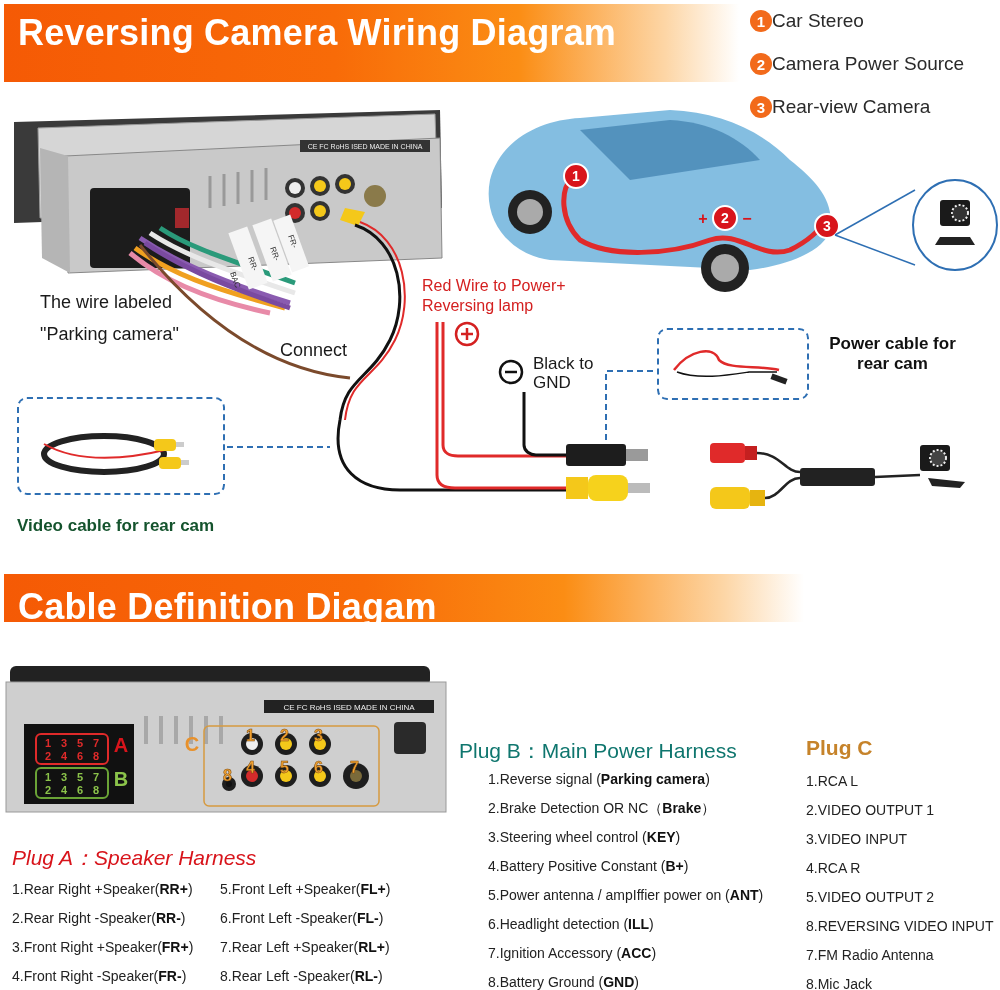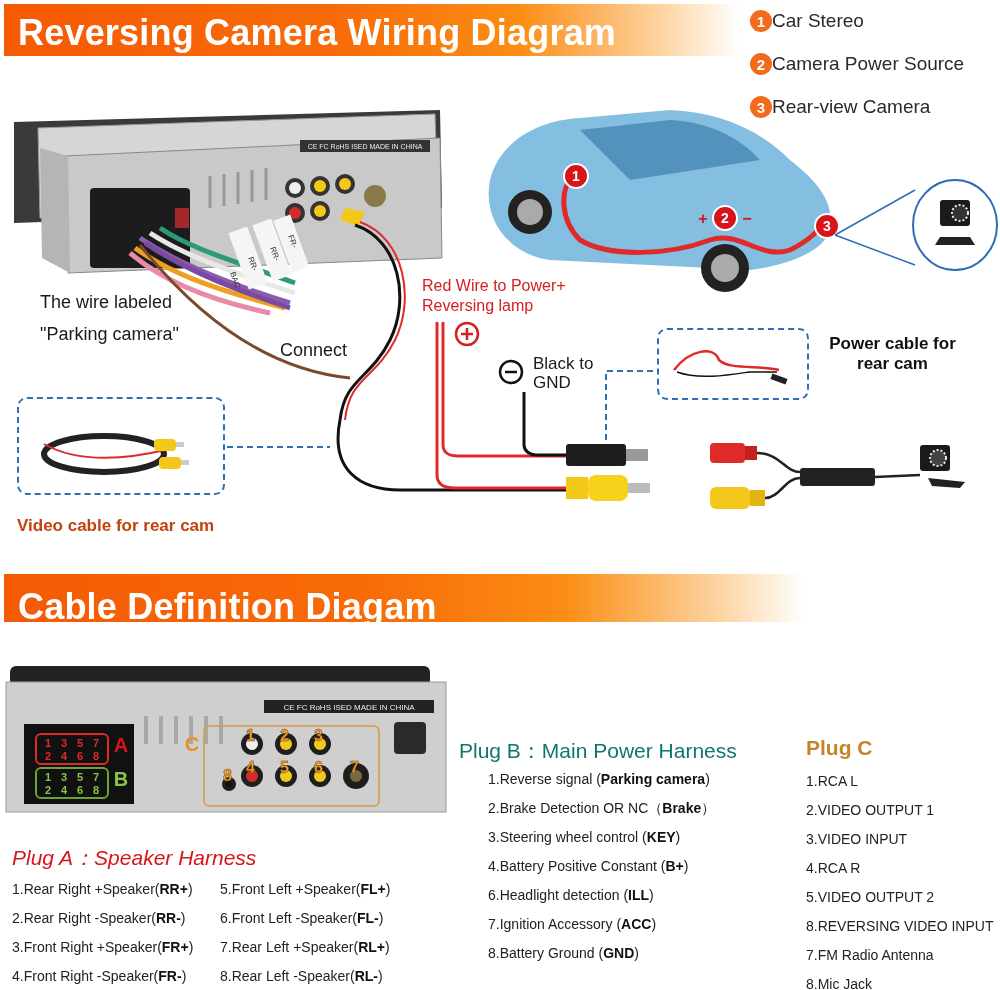"Reversing Camera Wiring Diagram" .banner { height: 52px -> 78px }
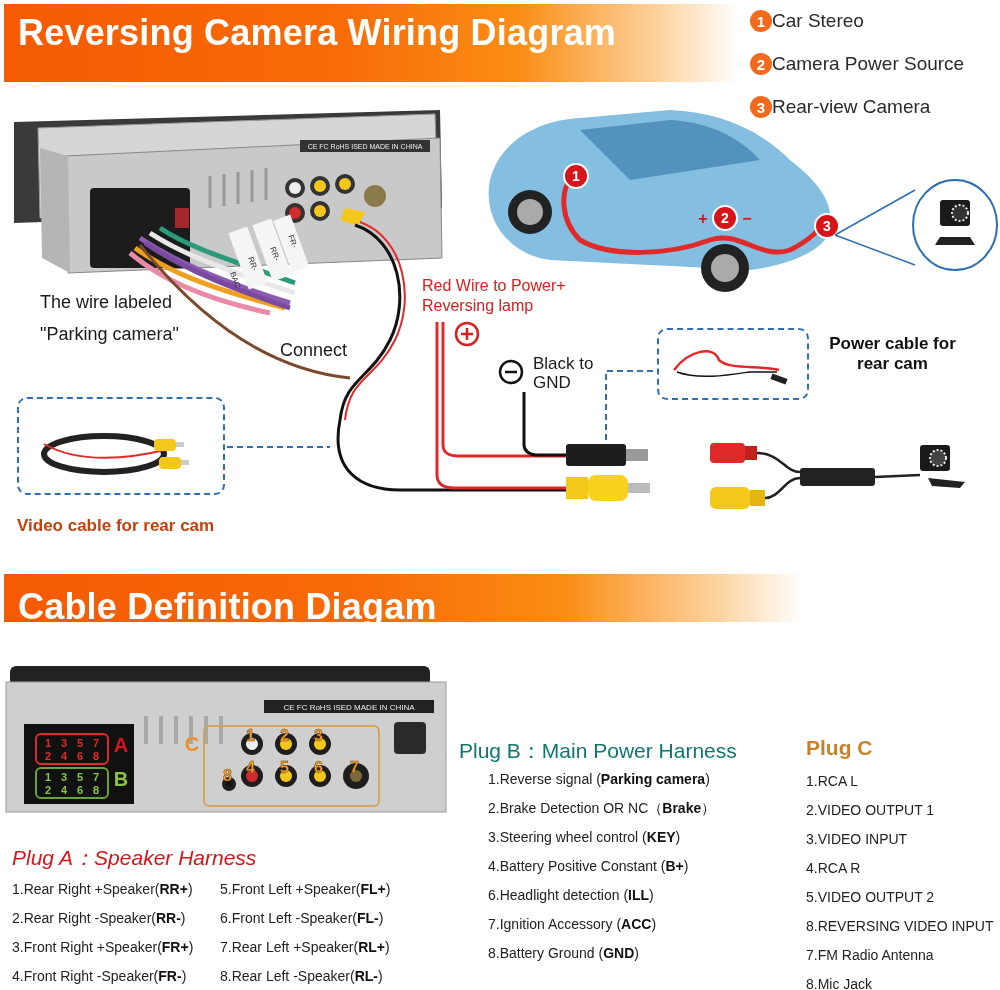"Video cable for rear cam" div.txt { color: #c2410c -> #14532d }
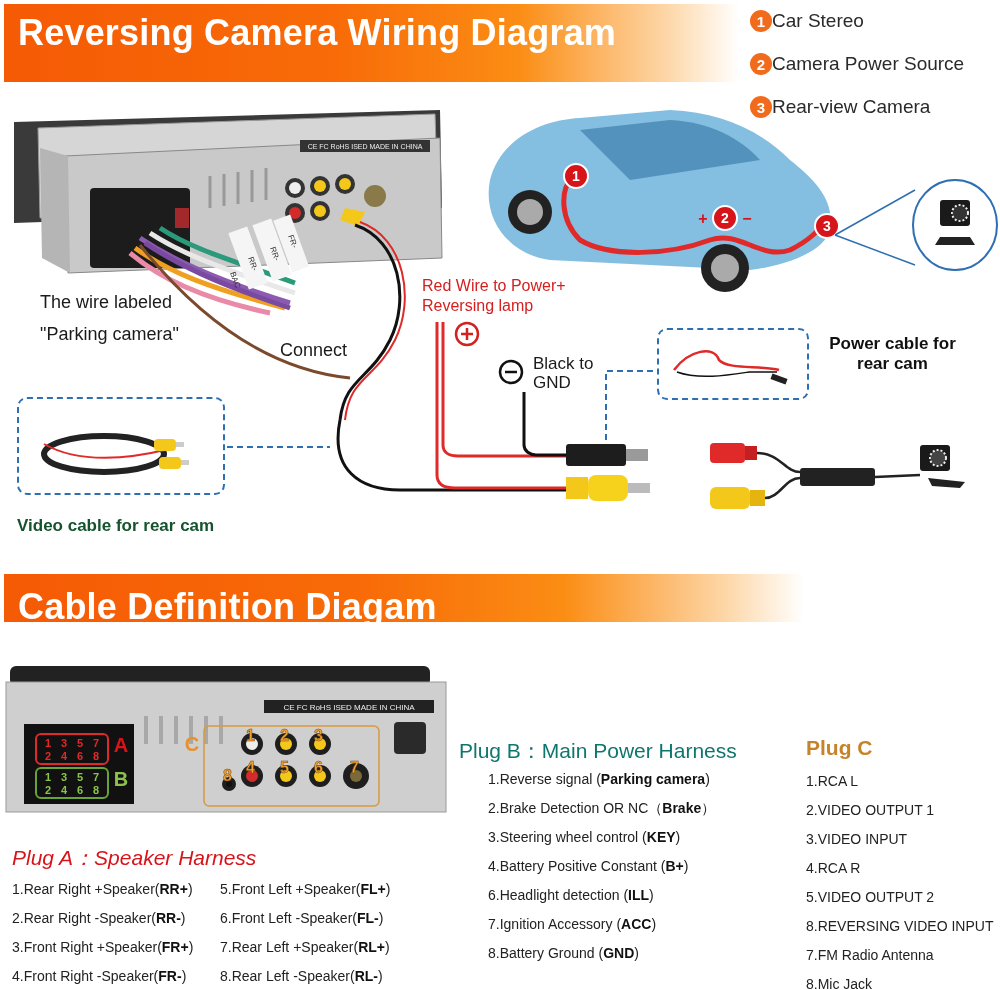"5.Power antenna / ampIffier power" li { html: none -> <li><span>5.Power antenna / ampIffier power on (</span><b>ANT</b><span>)</span></li> }
